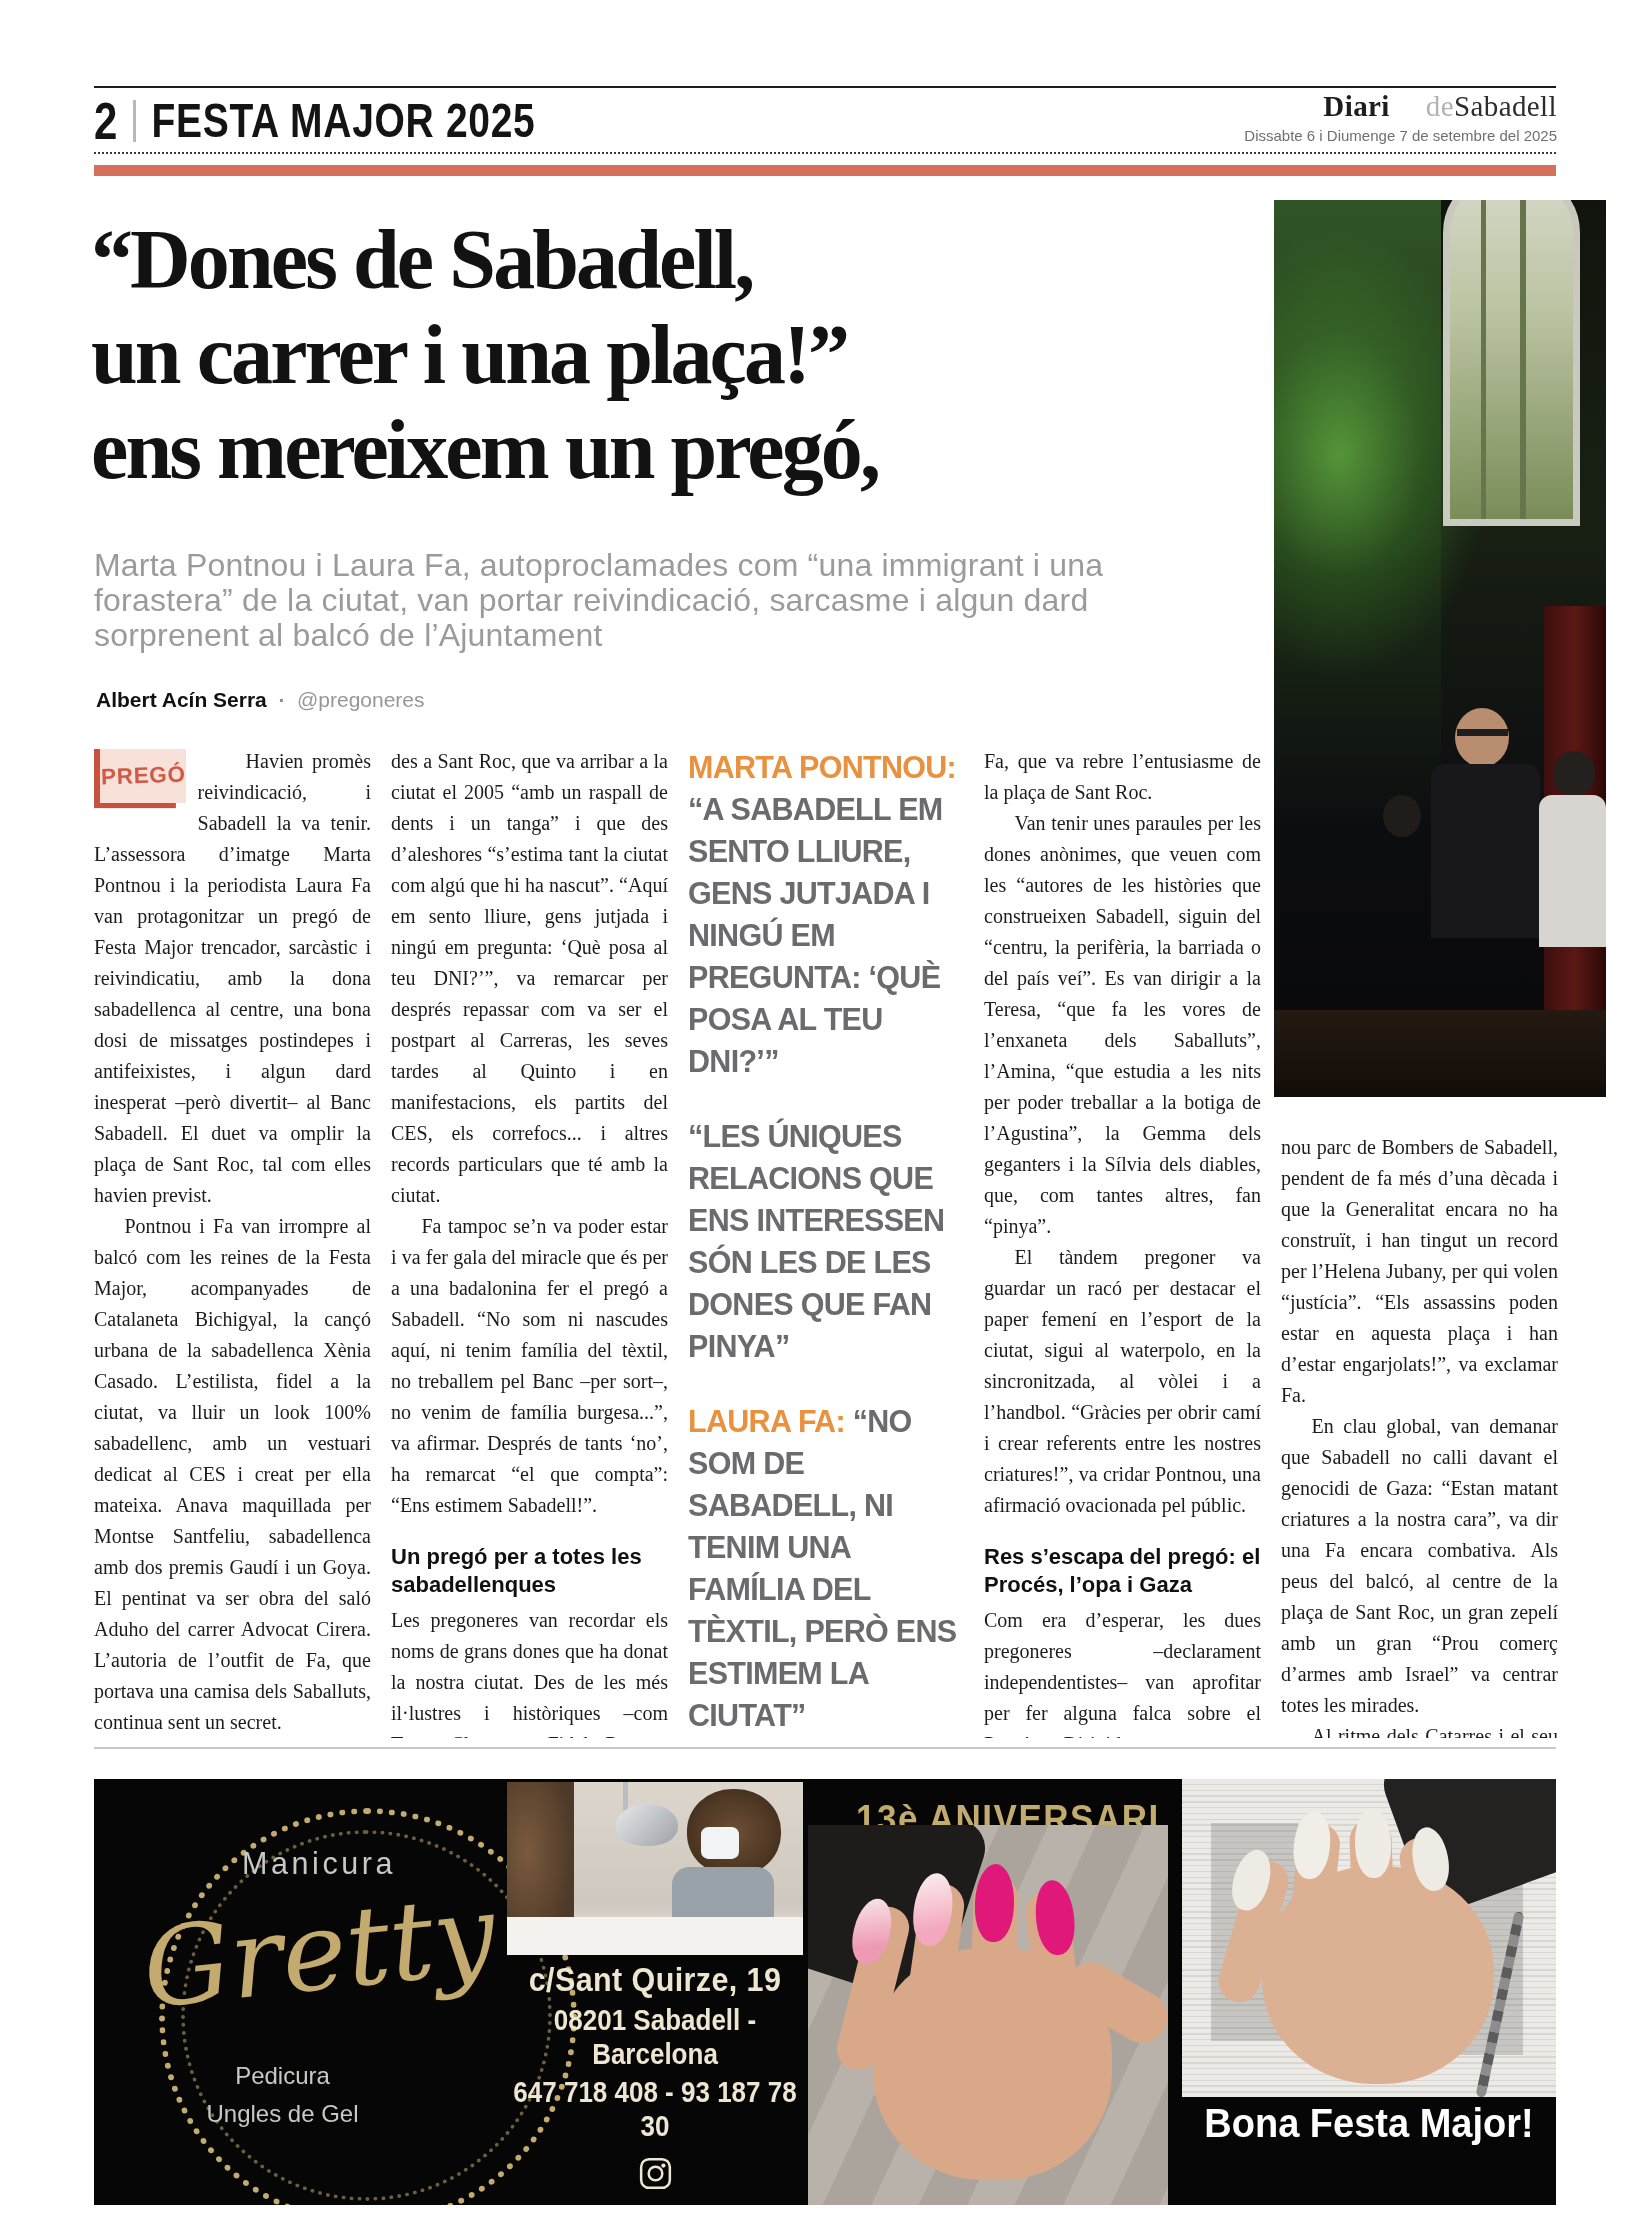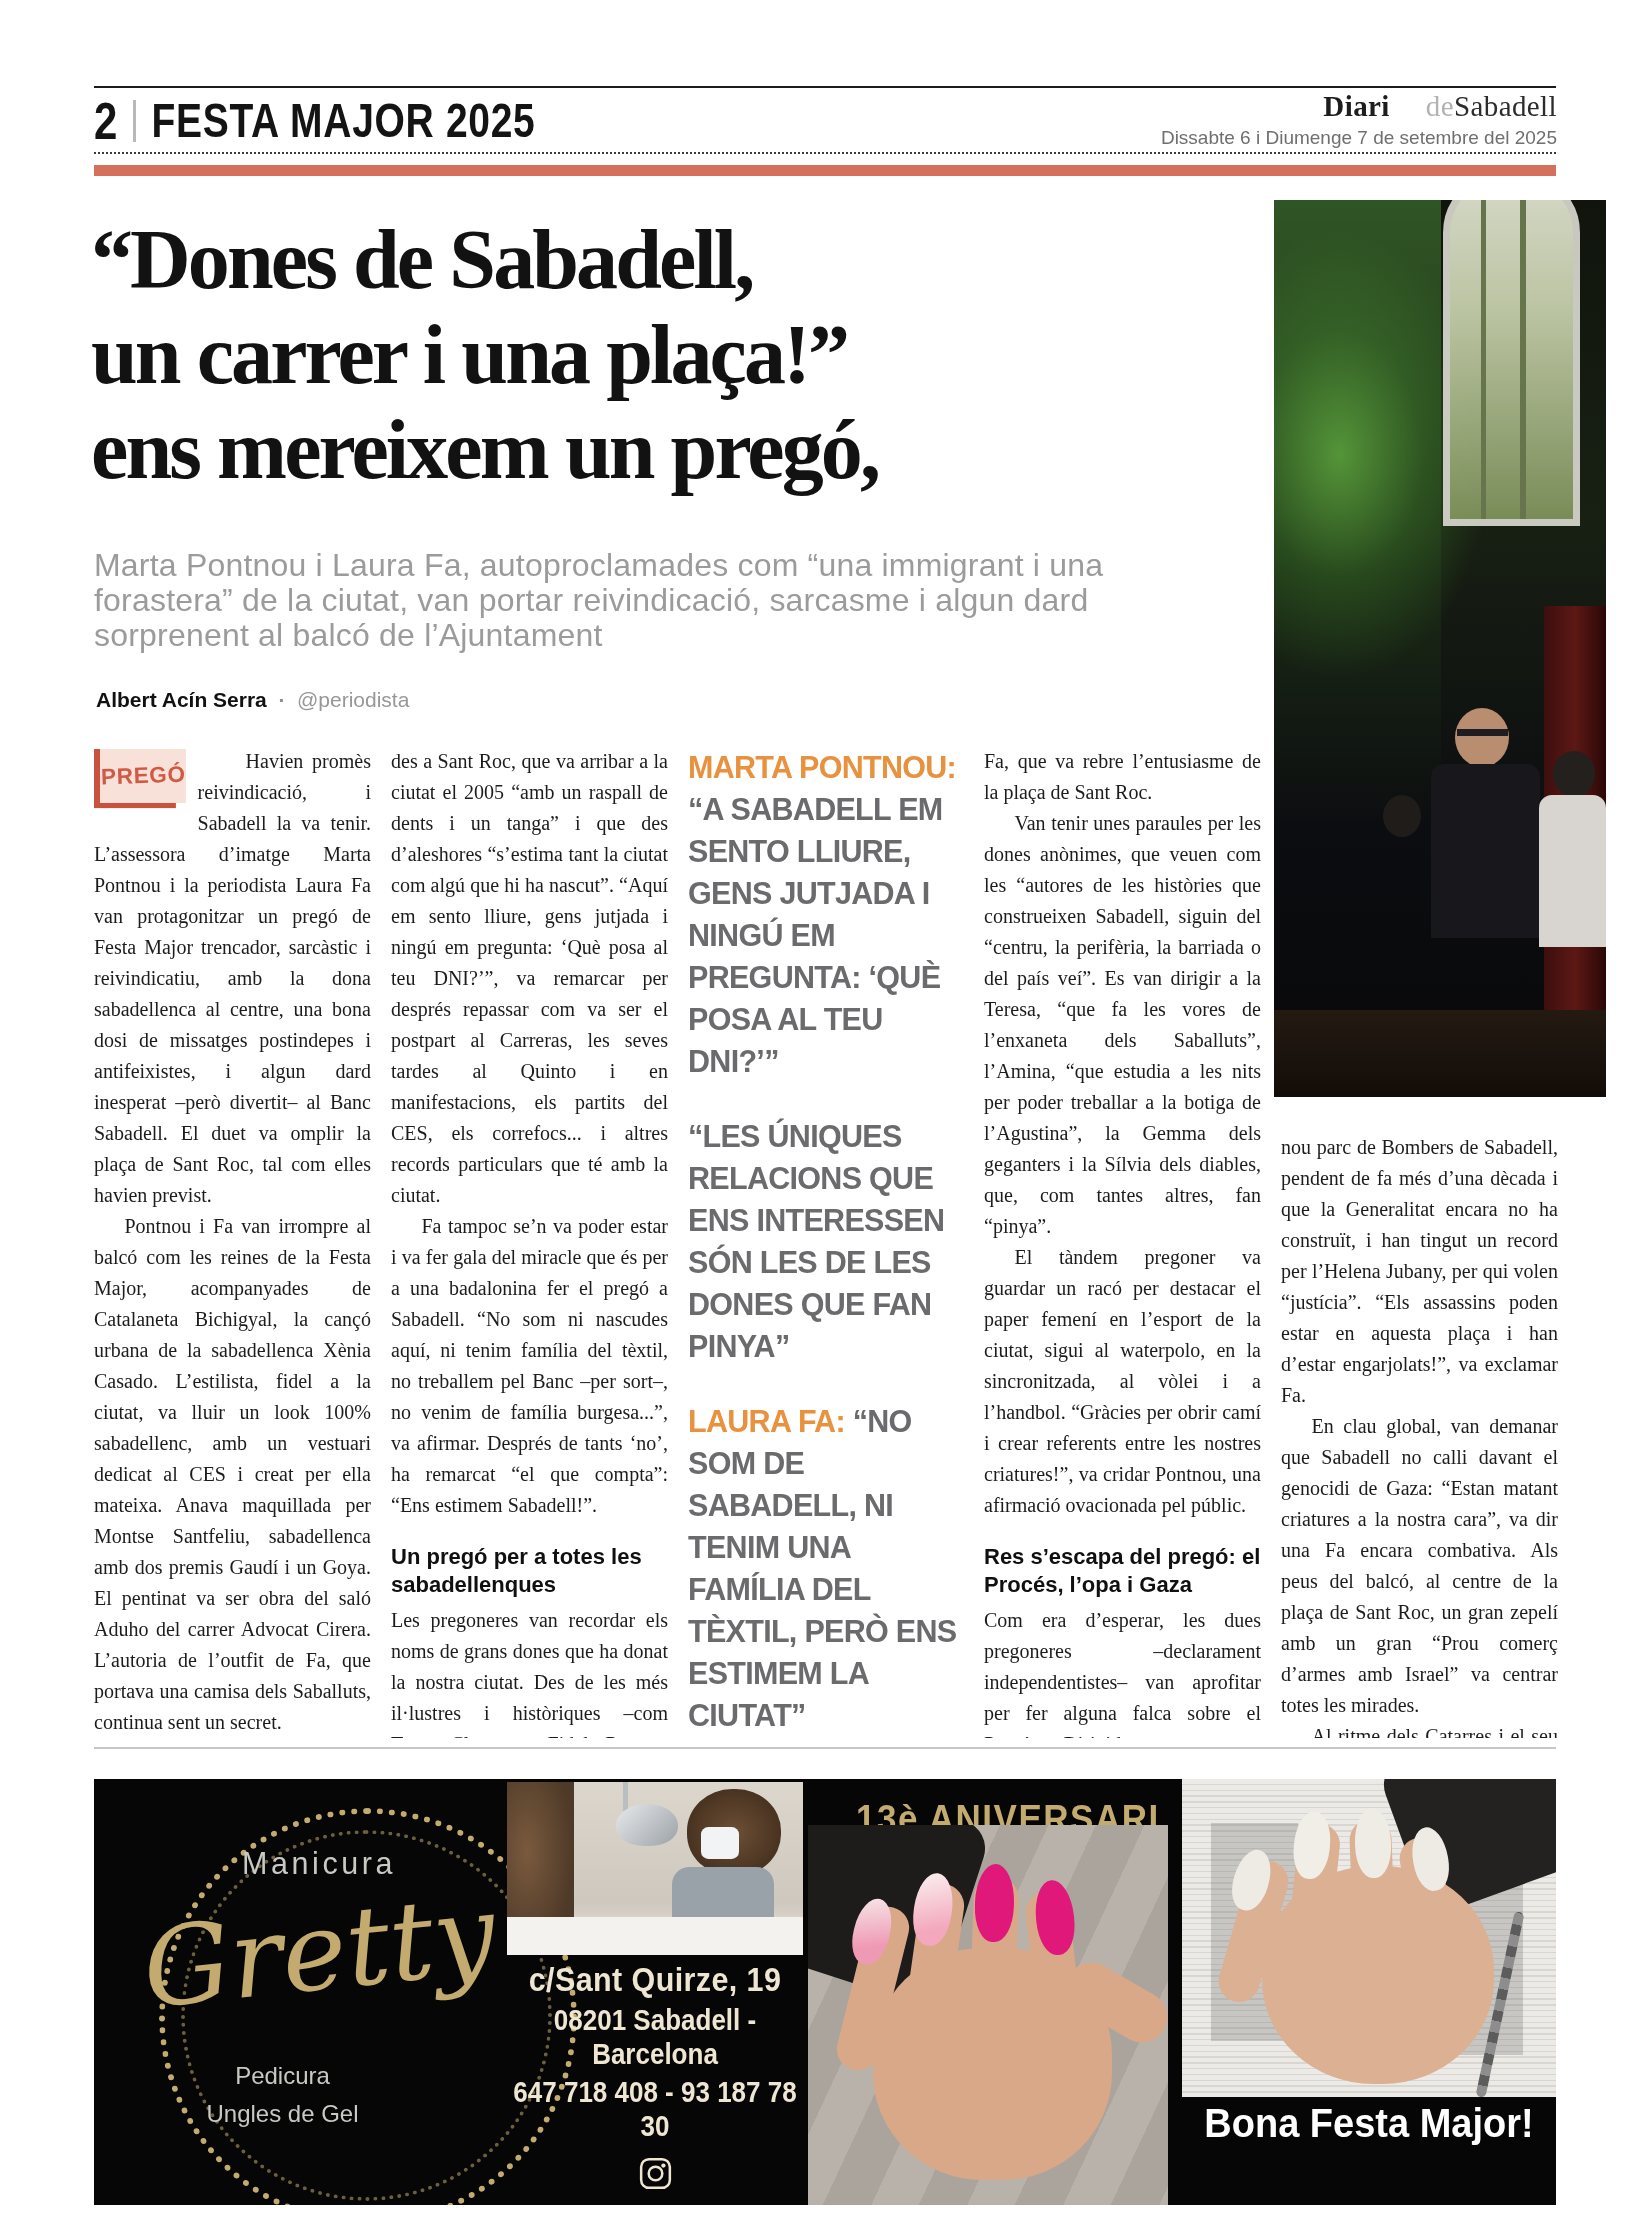"Dissabte 6 i Diumenge 7" .date-line { font-size: 19px -> 15px }
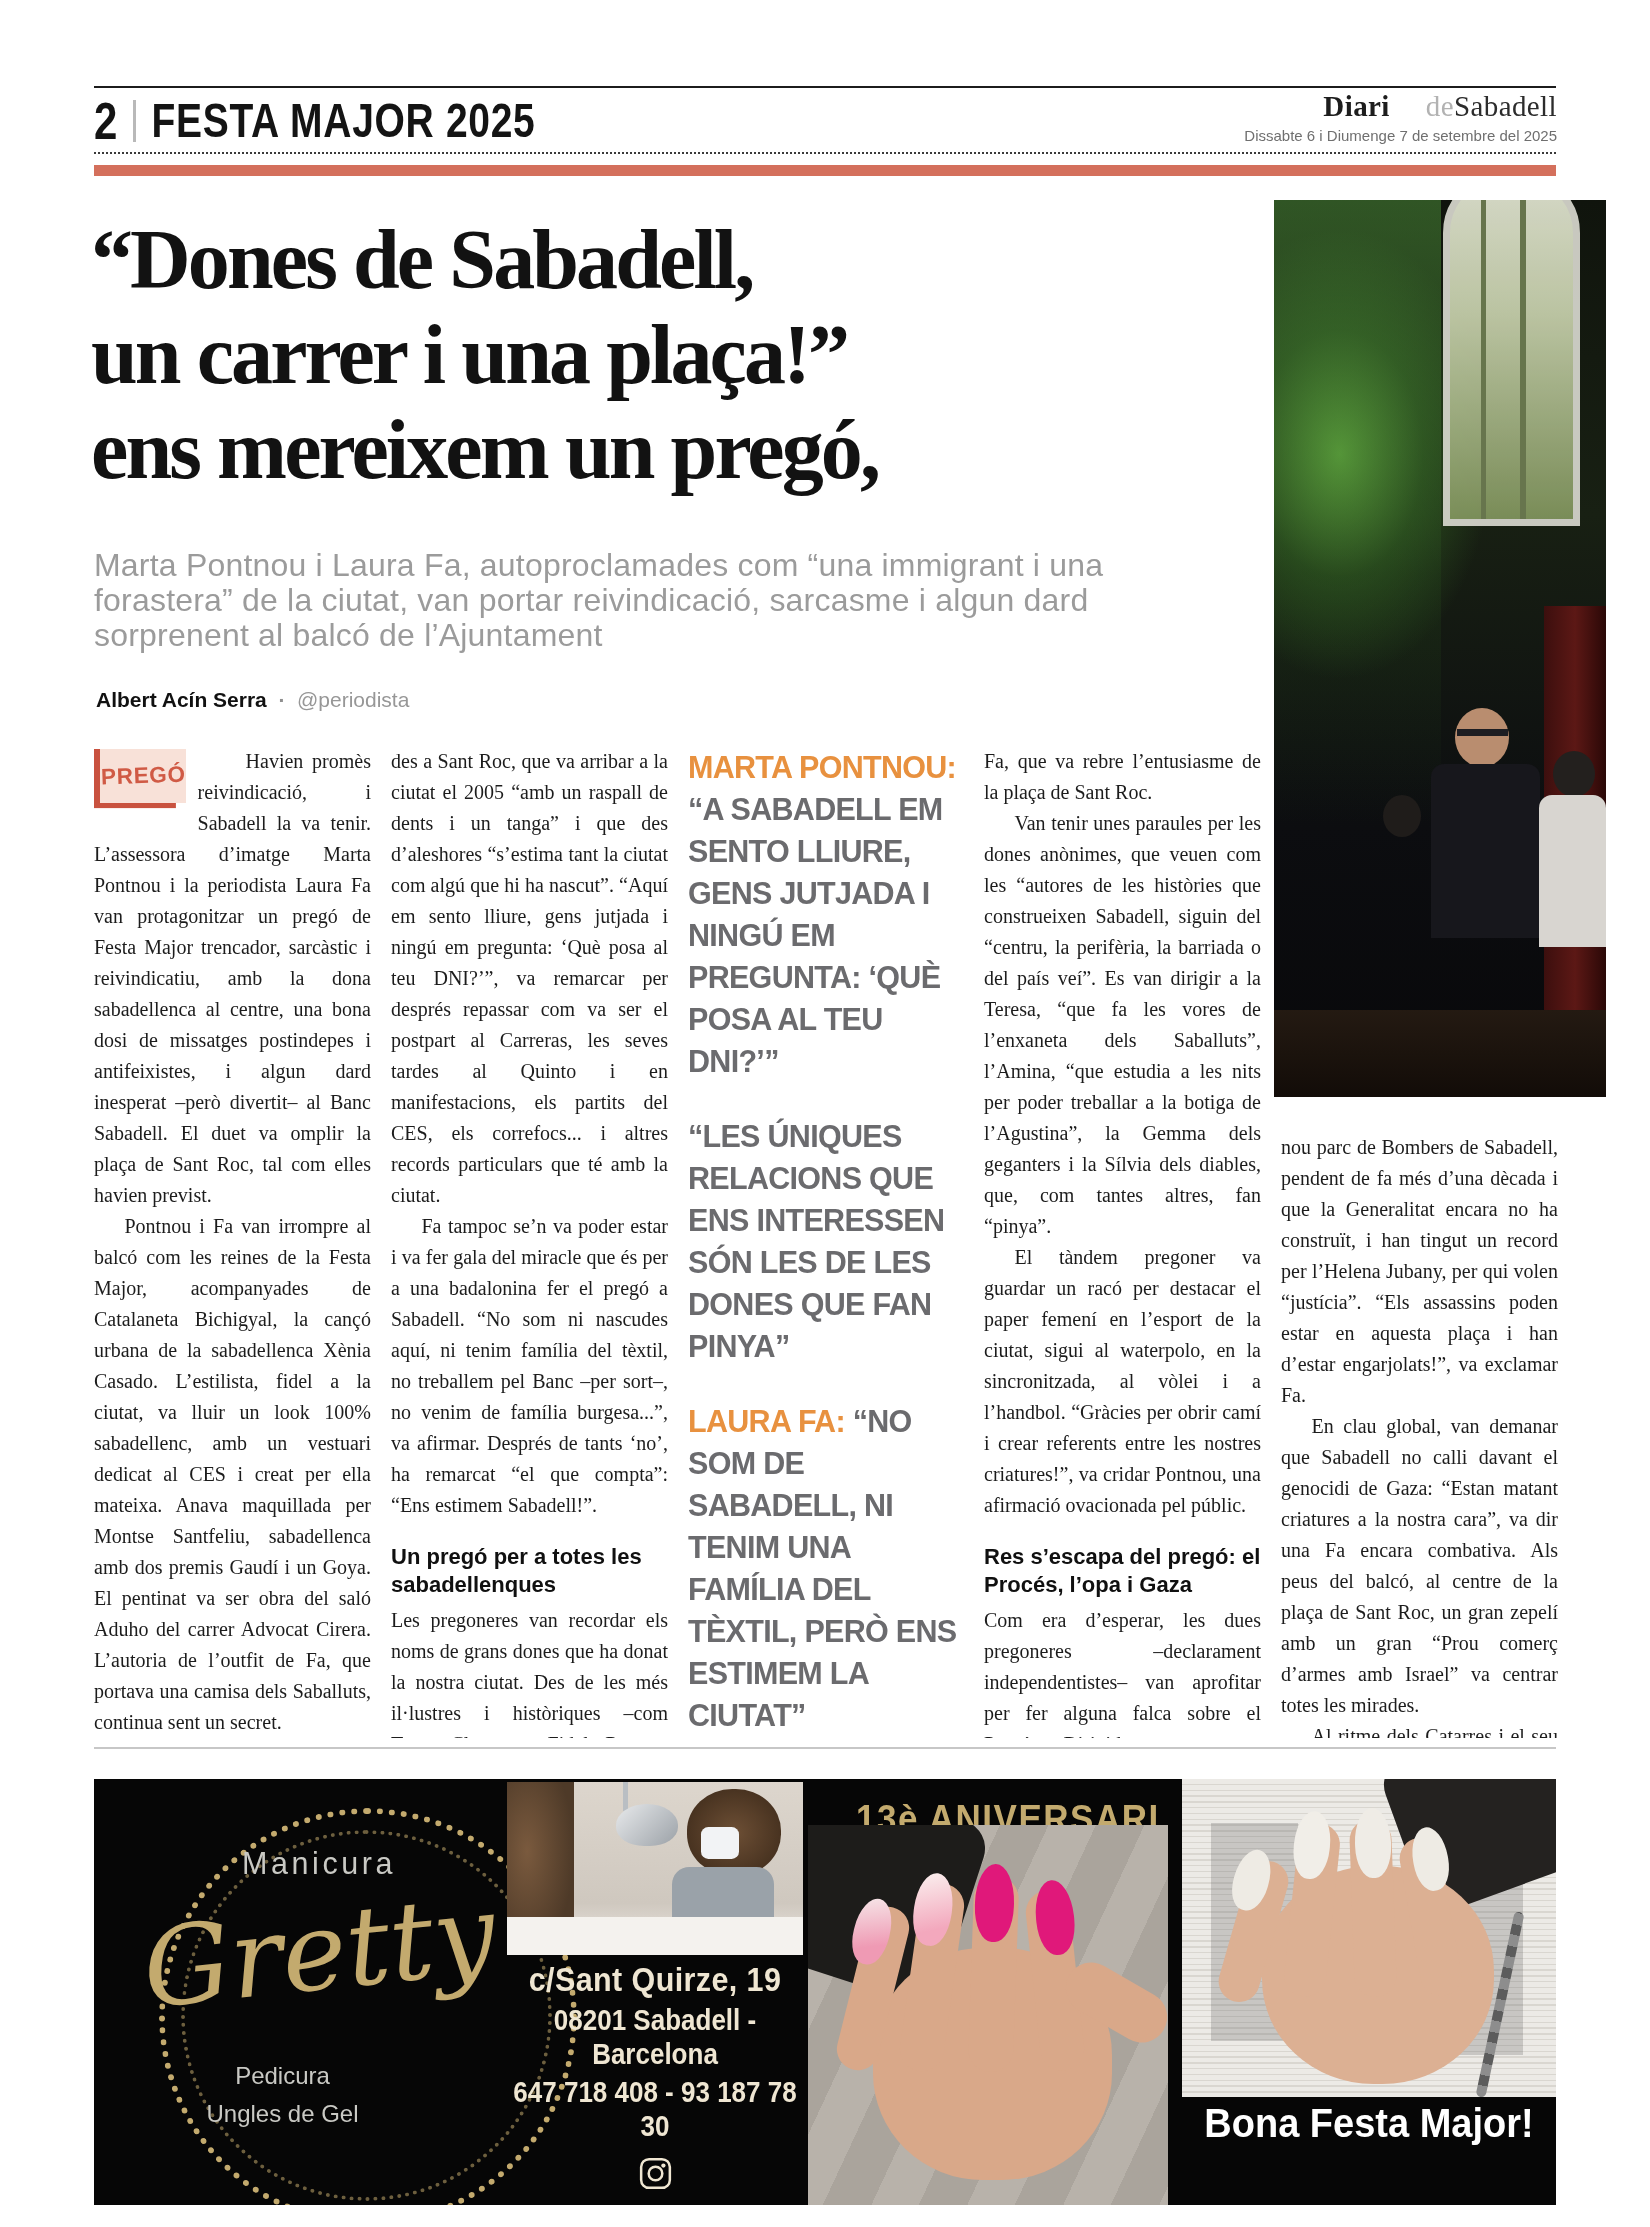"@periodista" span.handle { text: @periodista -> @pregoneres }
